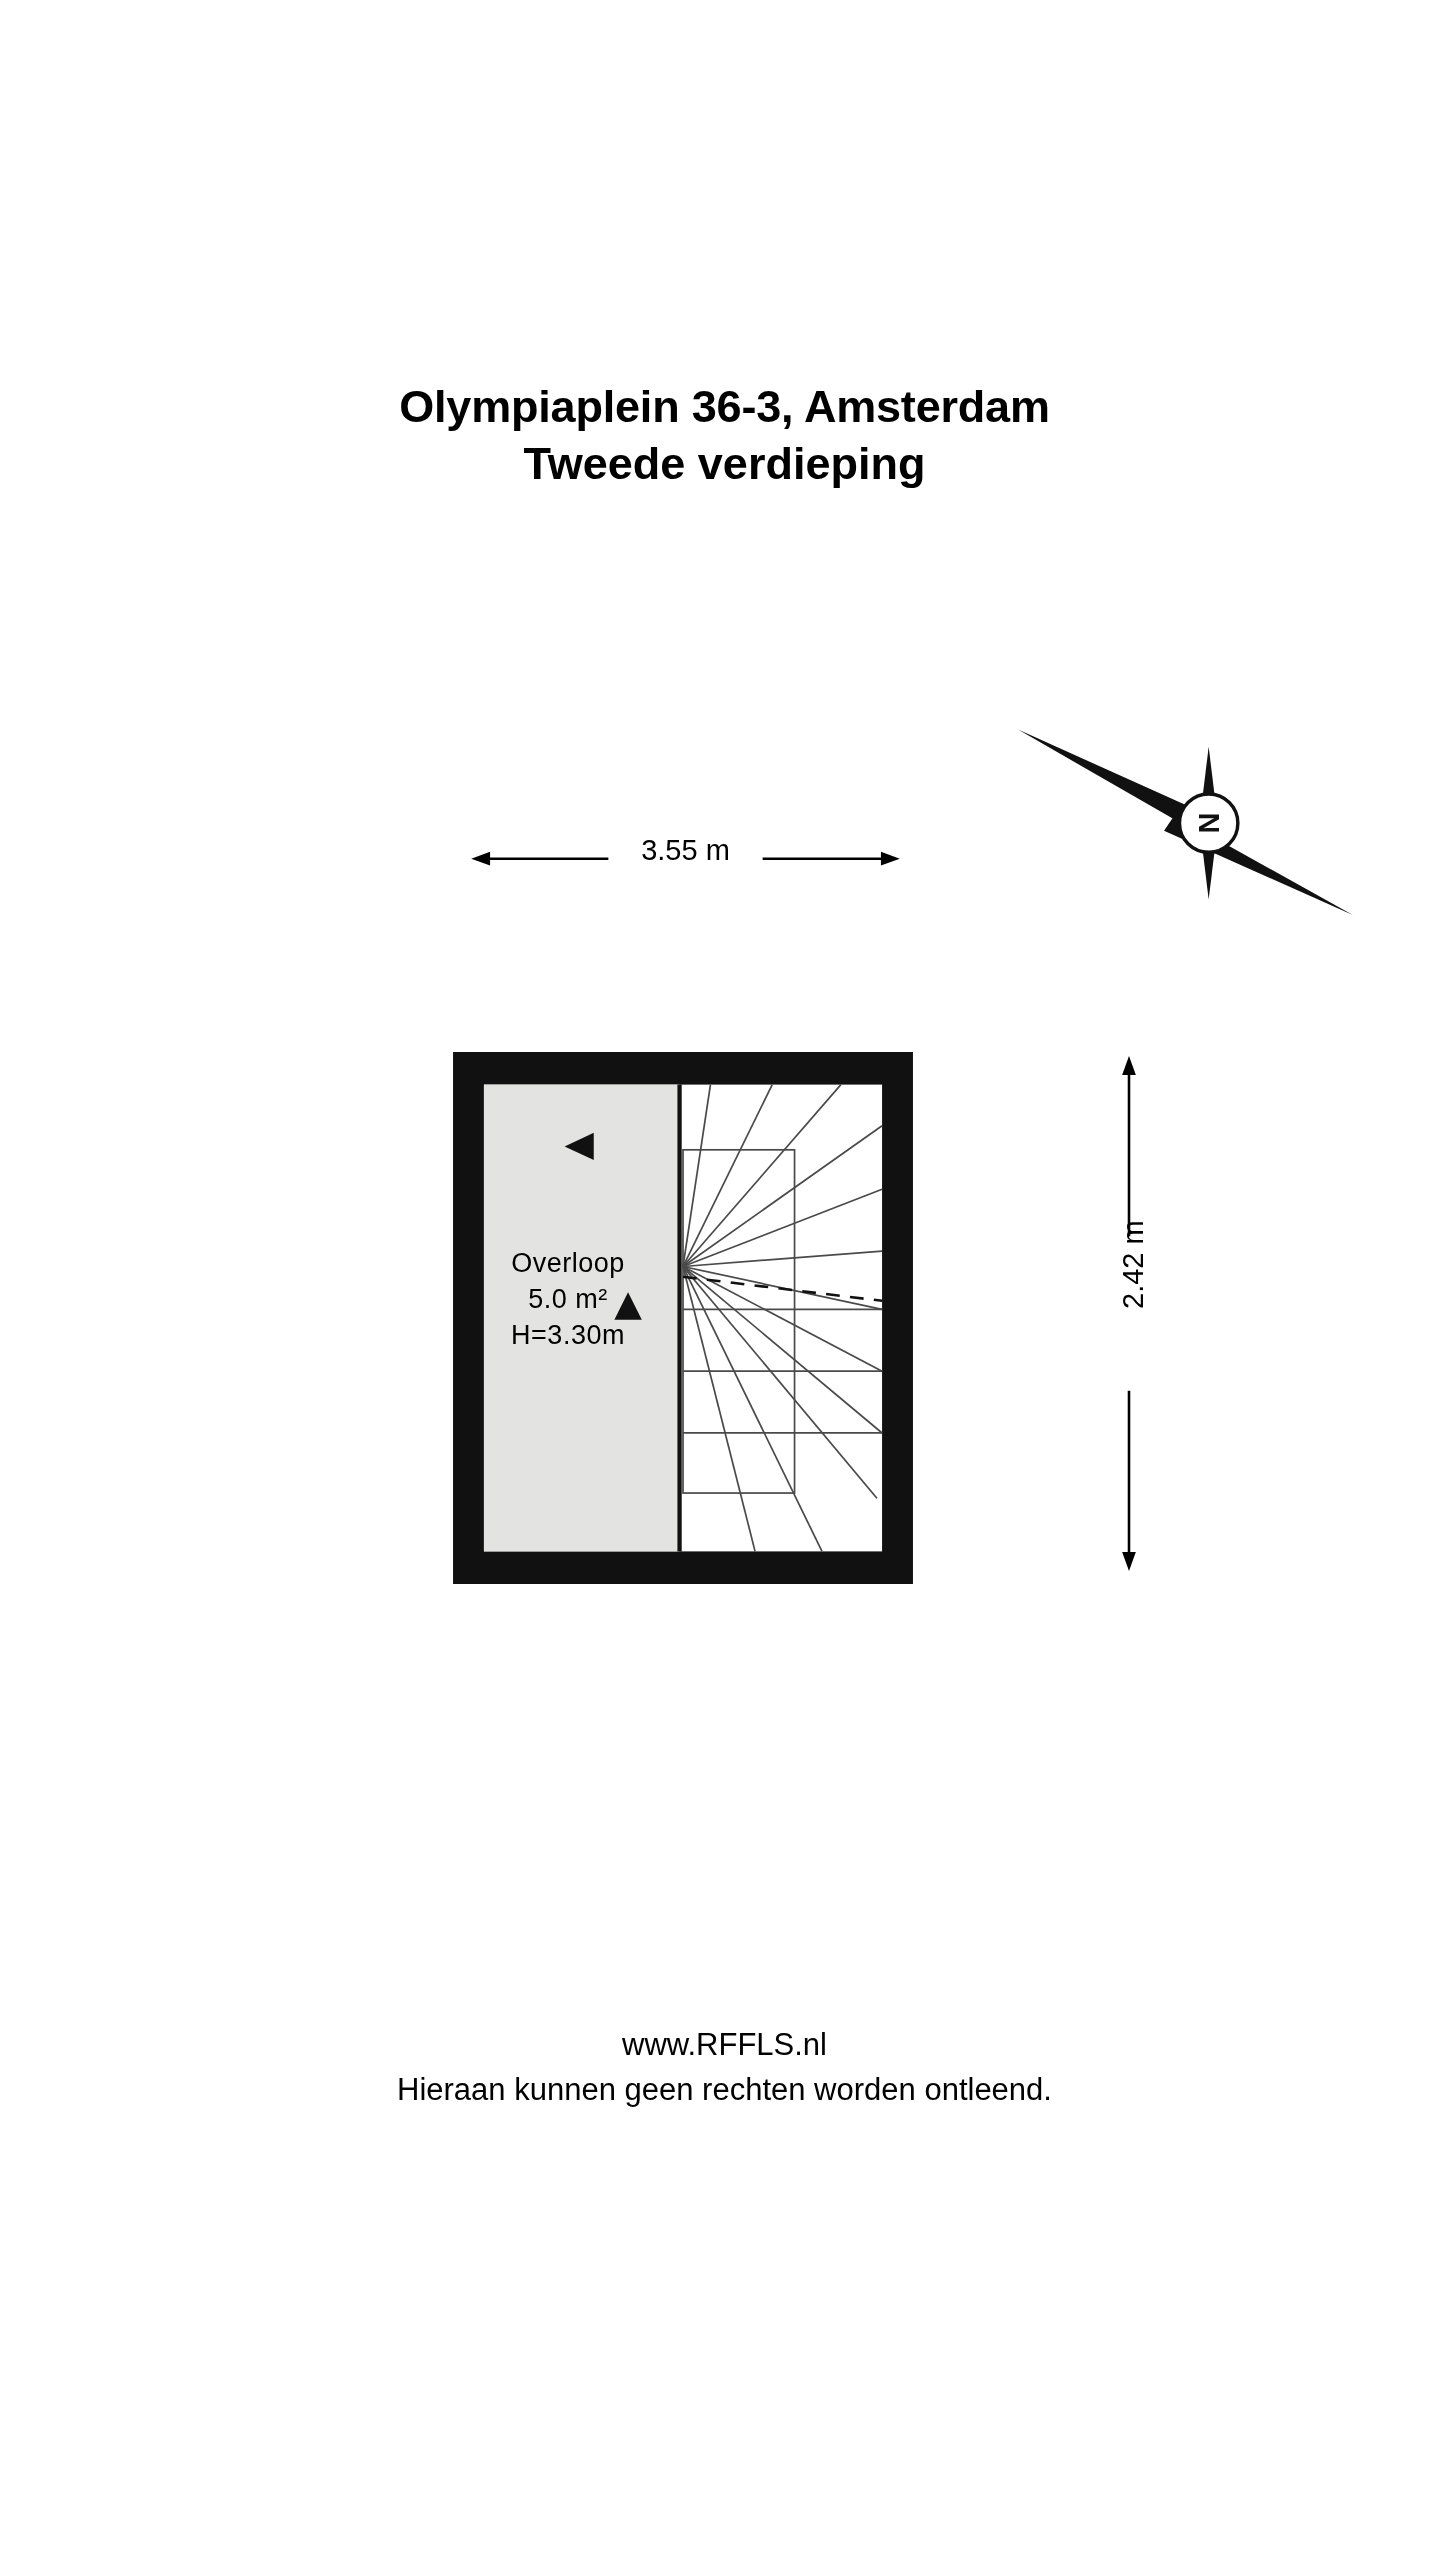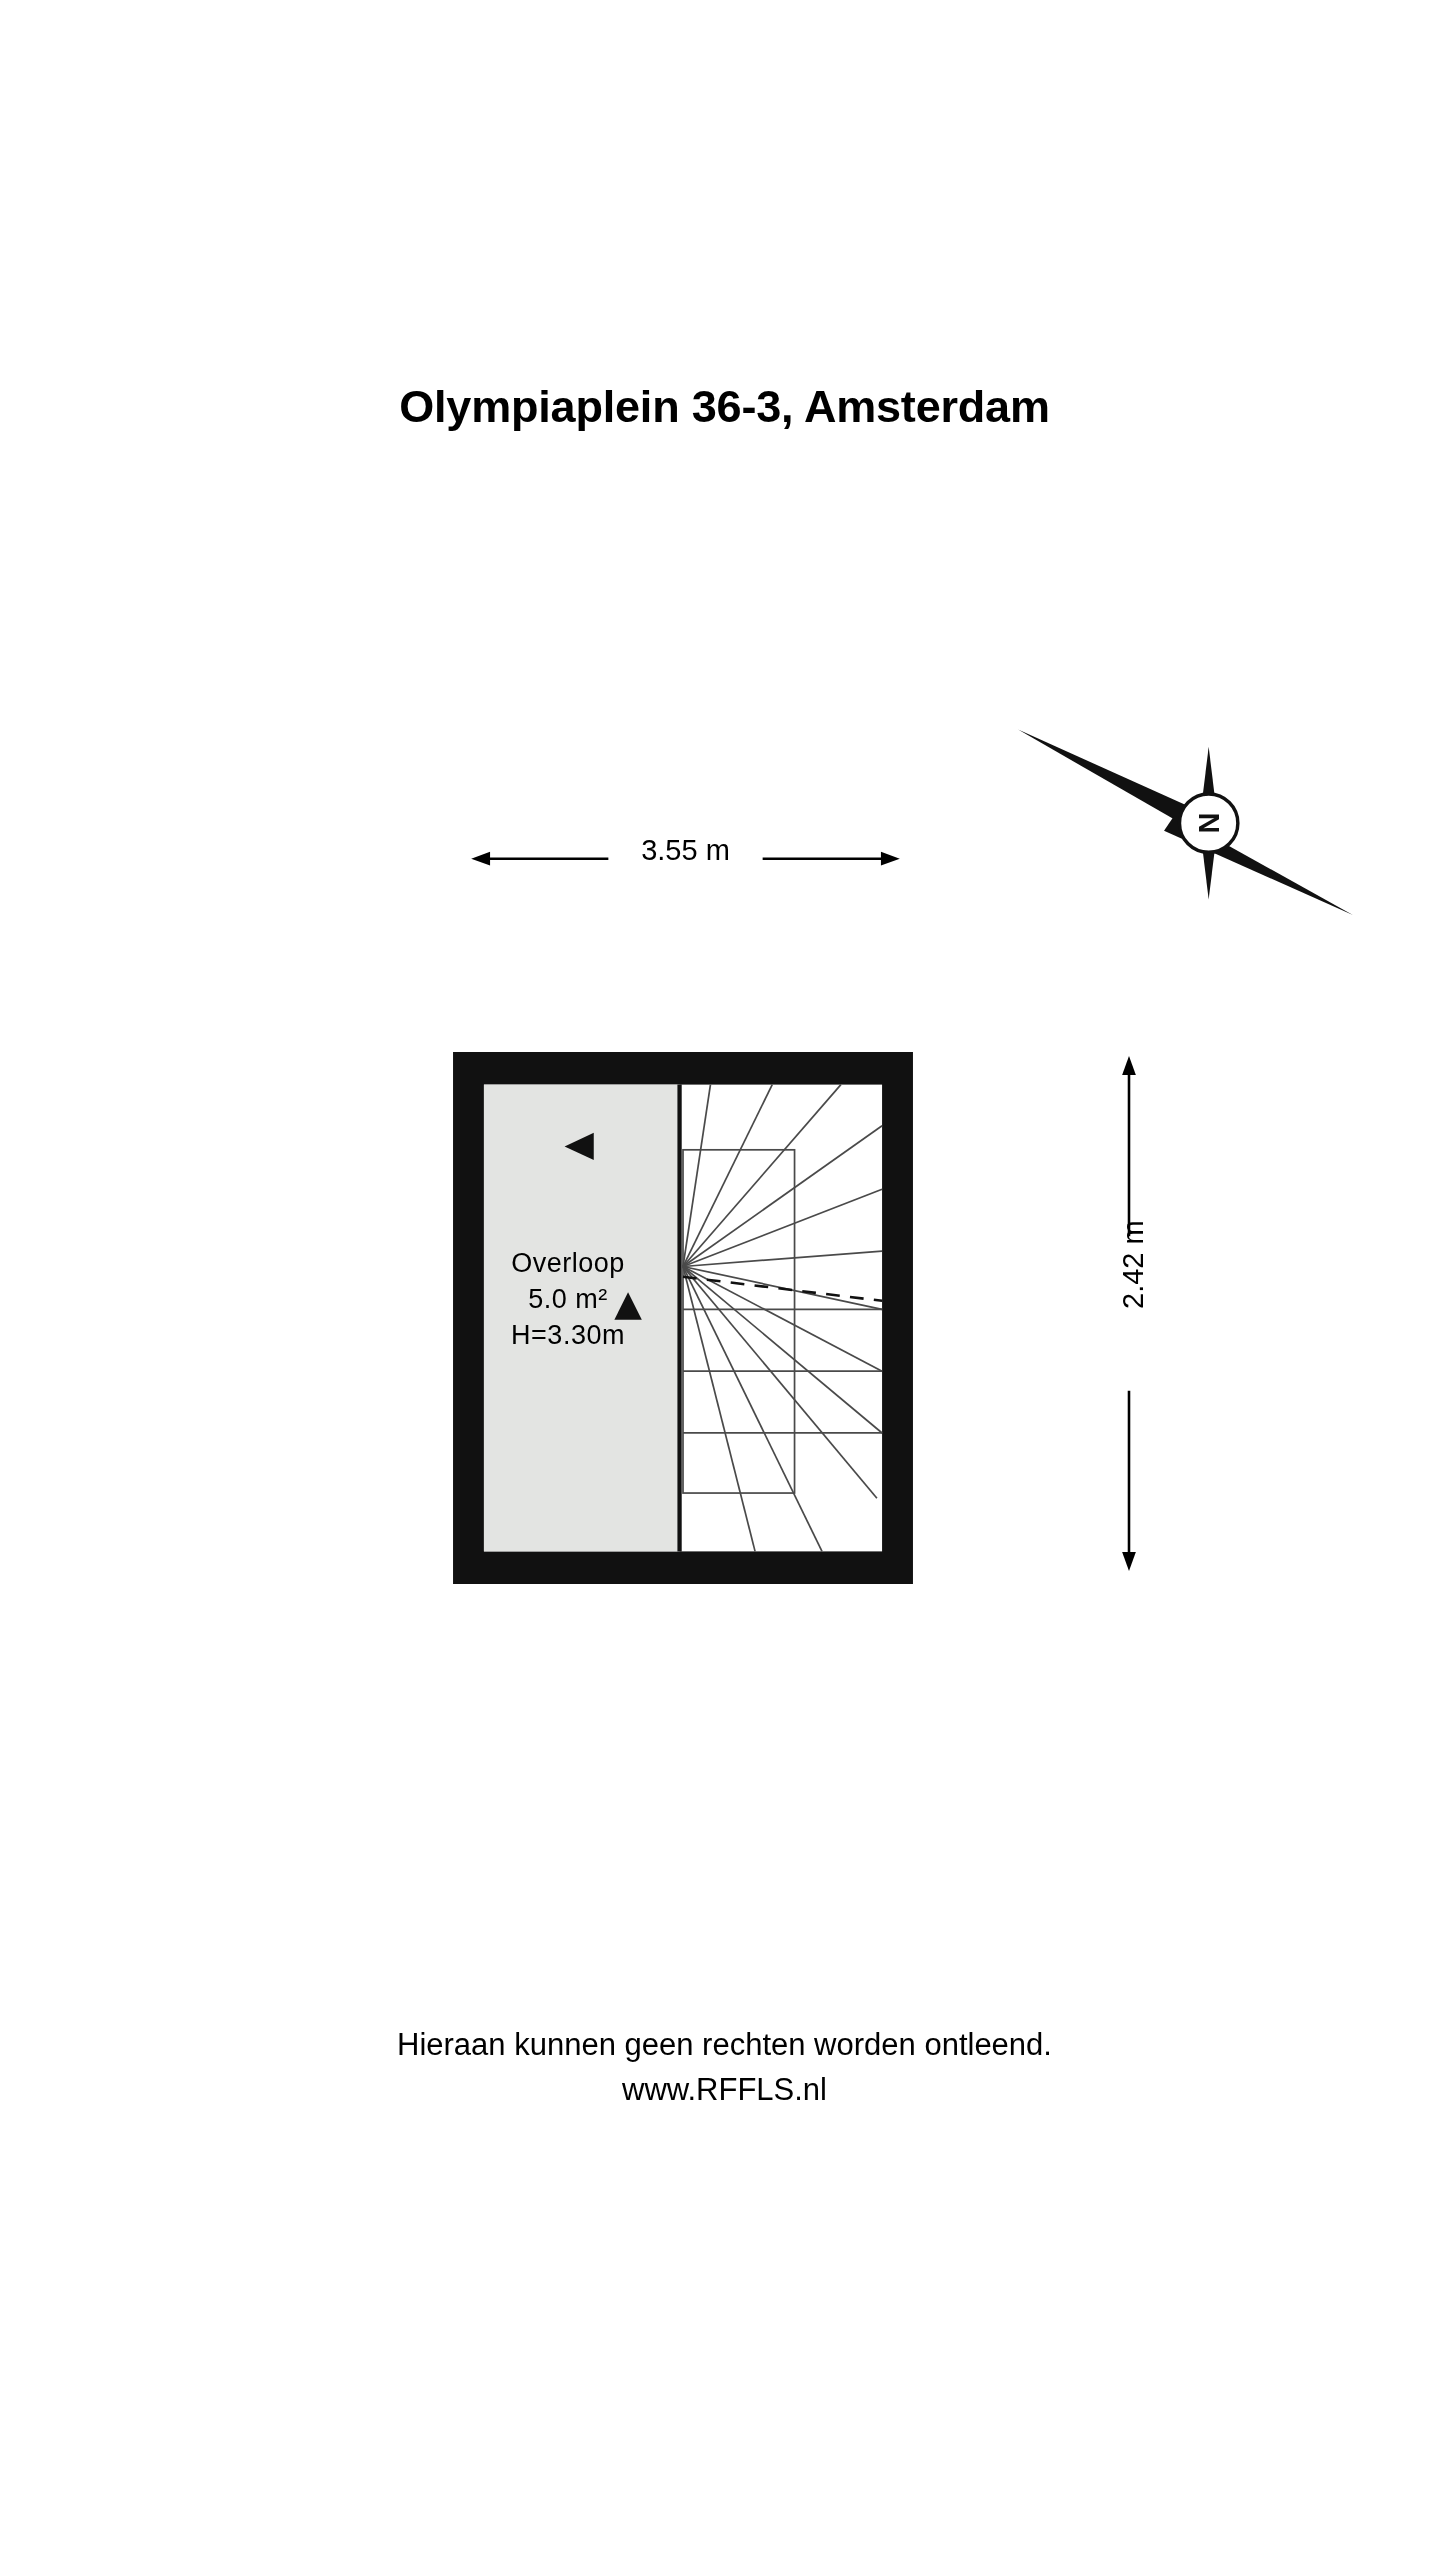"Tweede verdieping" div.line2 { html: none -> <div>Tweede verdieping</div> }
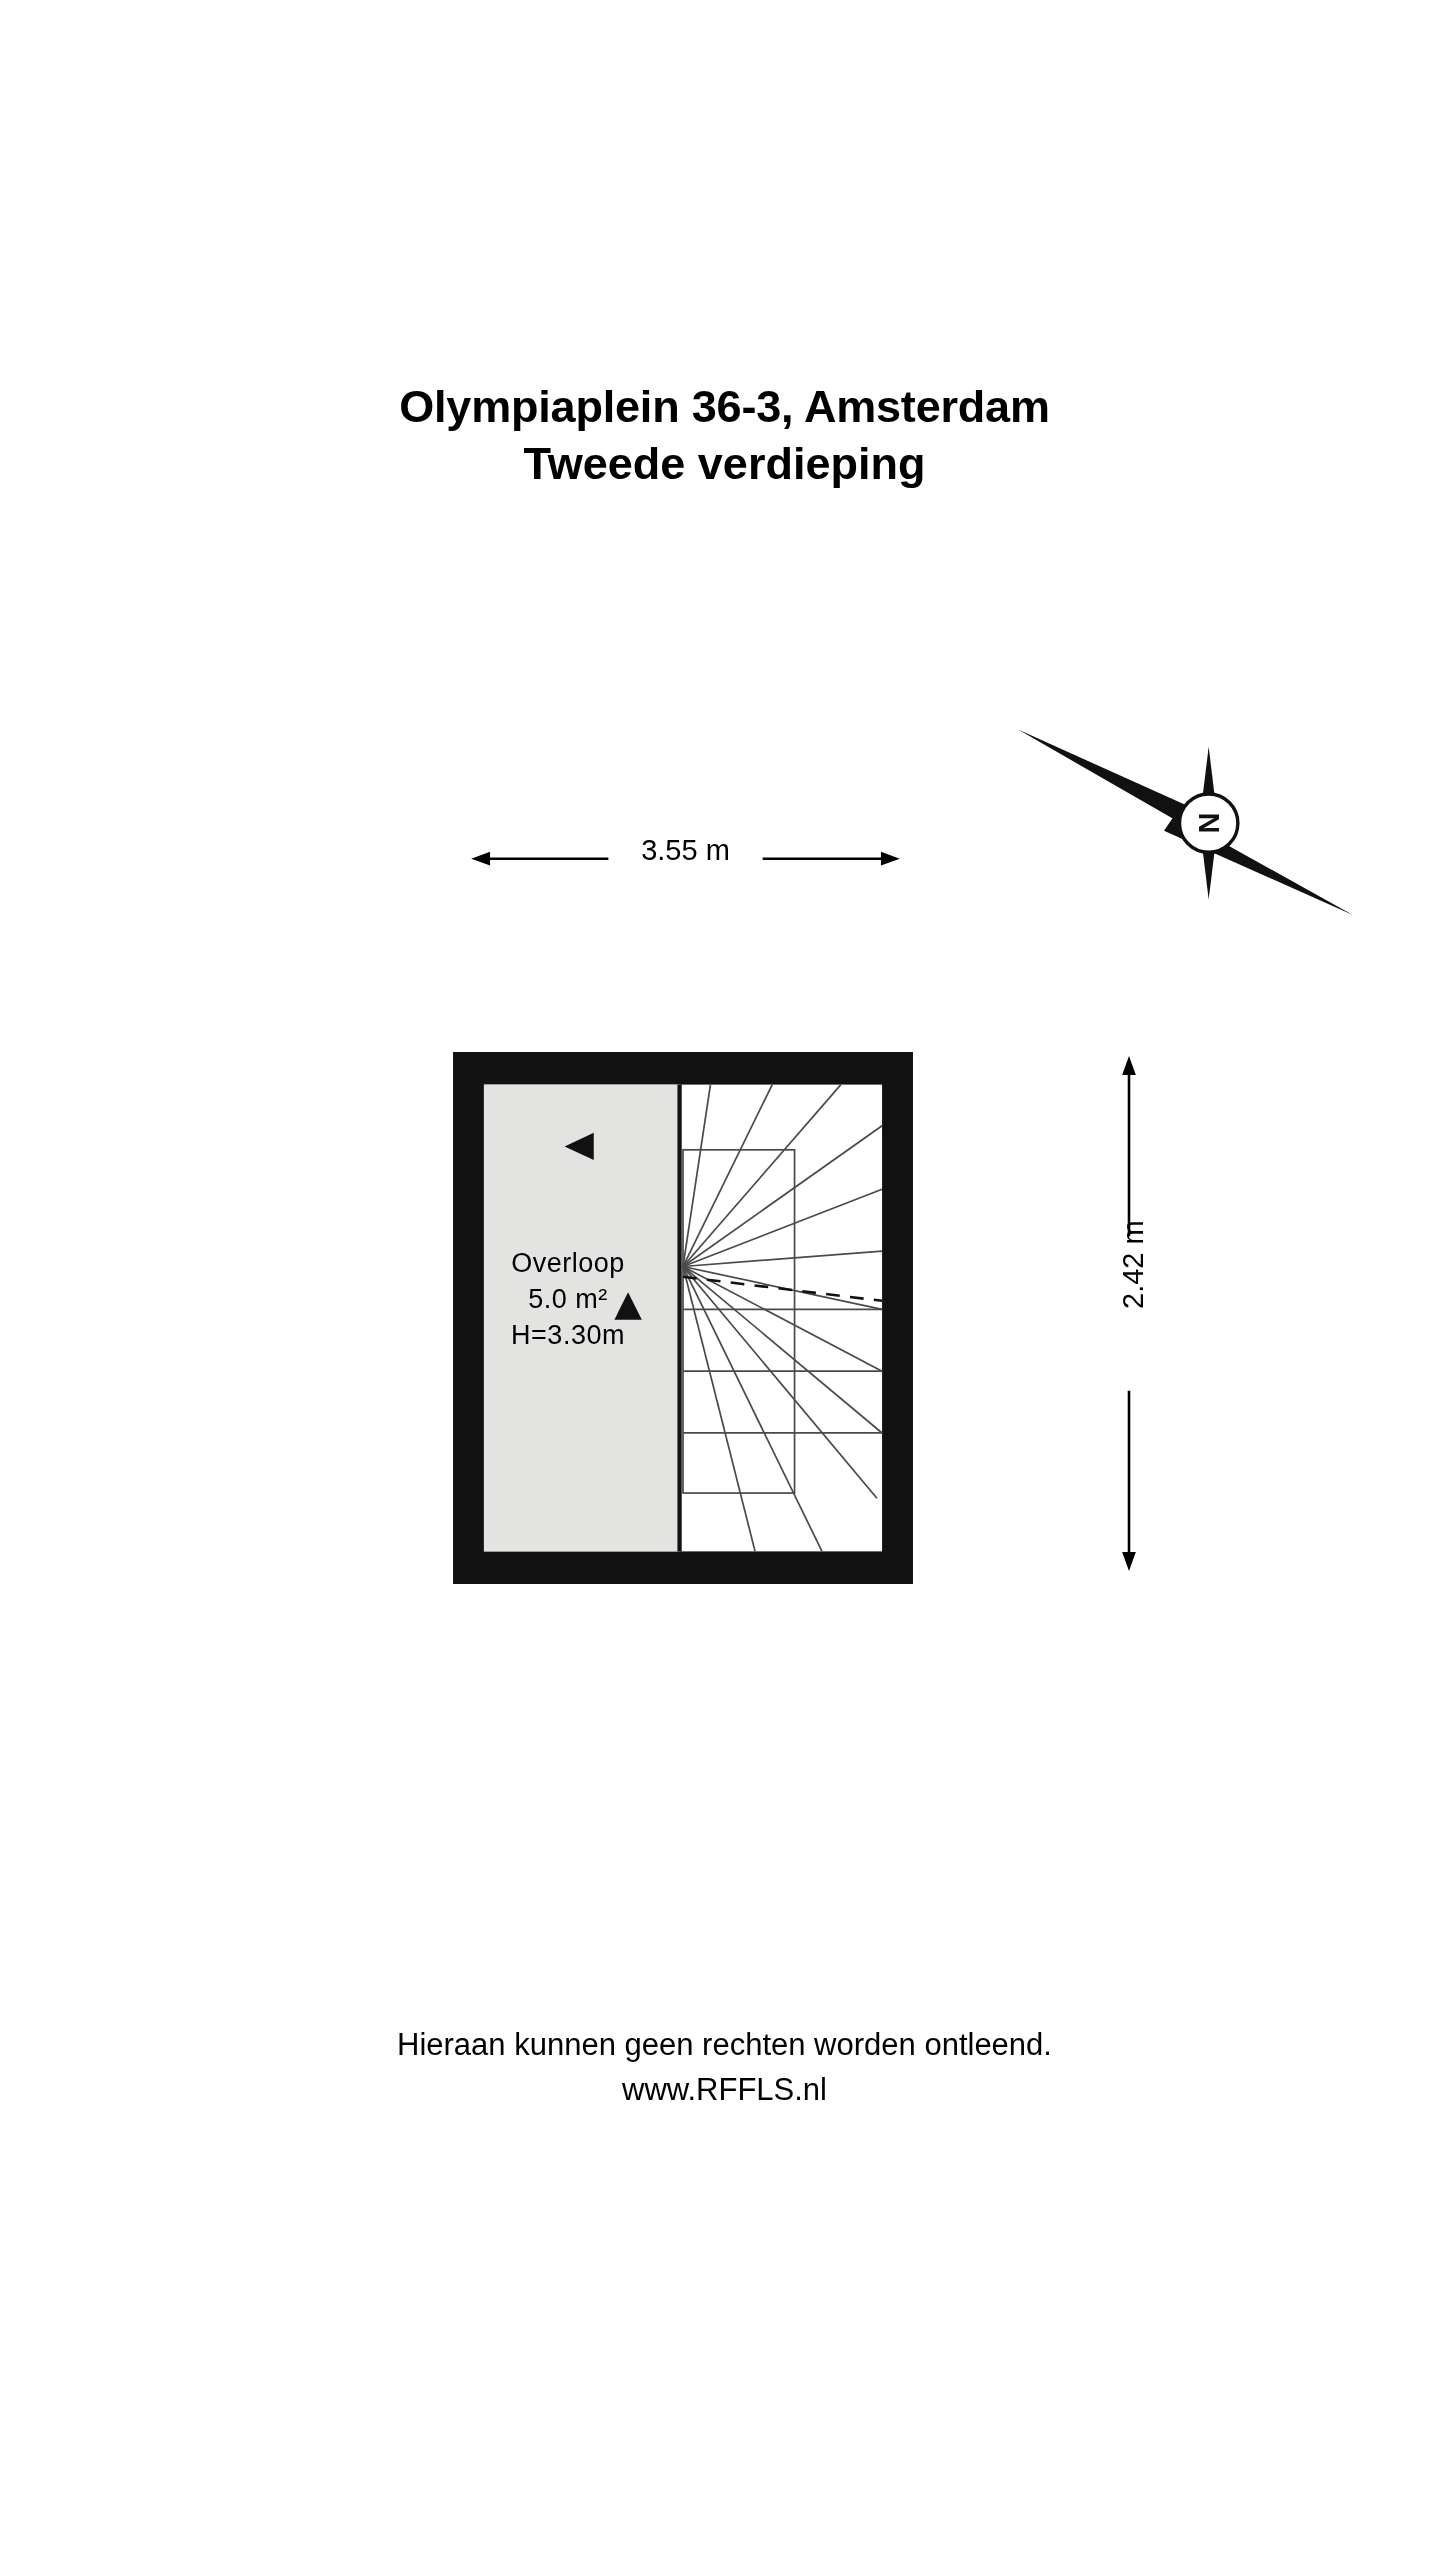"Hieraan kunnen geen rechten worden" div { order: before "www.RFFLS.nl" -> after "www.RFFLS.nl" }
